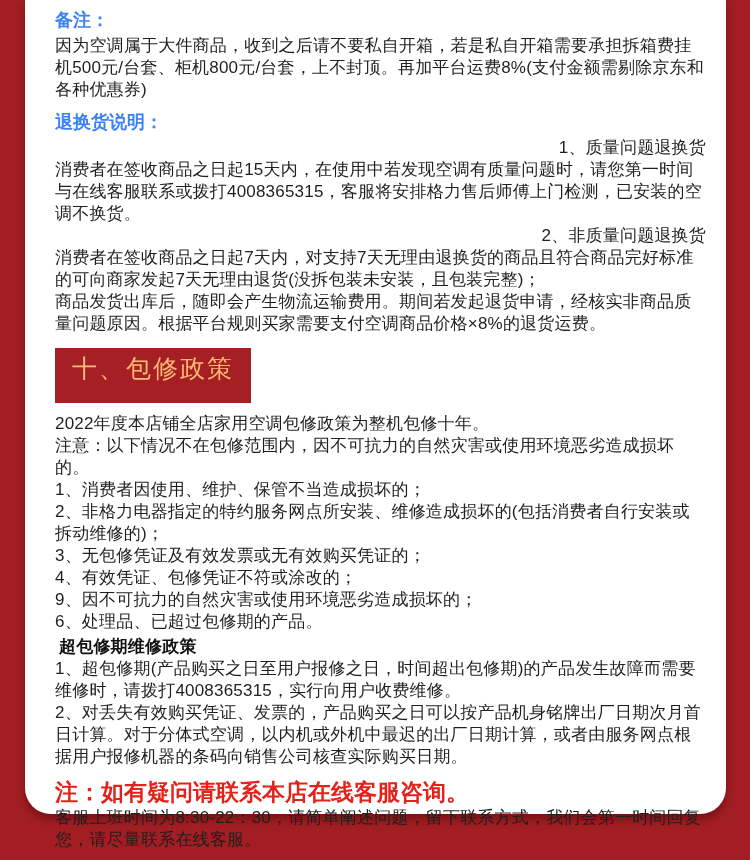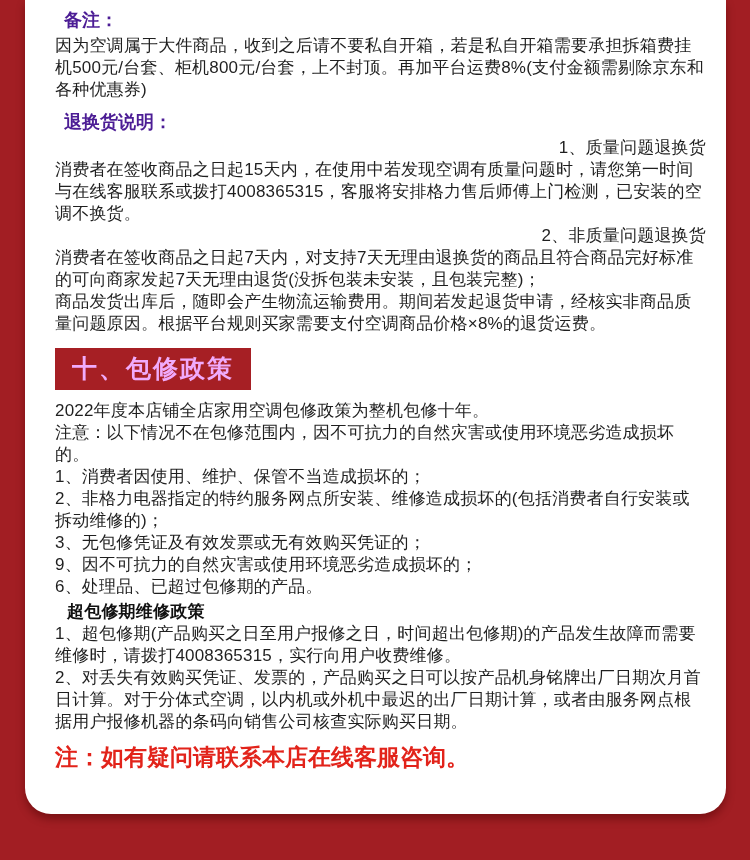"备注：" .sec-title { color: #4c1d95 -> #3b82f6; margin: 0 9px 3px -> 0 0 3px }
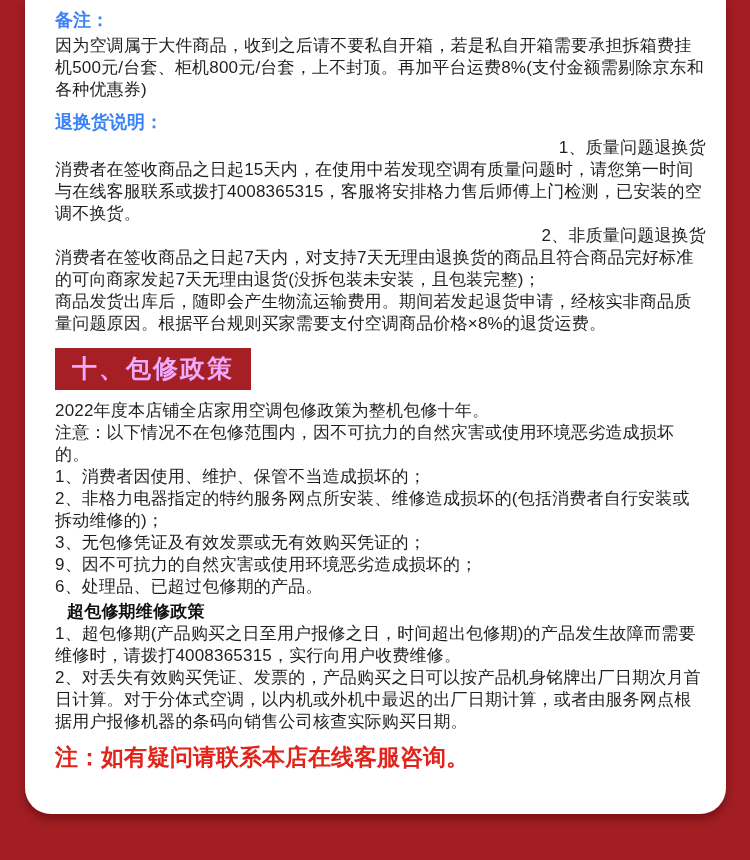"十、包修政策" .banner { color: #f0abfc -> #fdba74; font-weight: 700 -> 400; padding: 7px 17px 9px -> 7px 17px 22px }
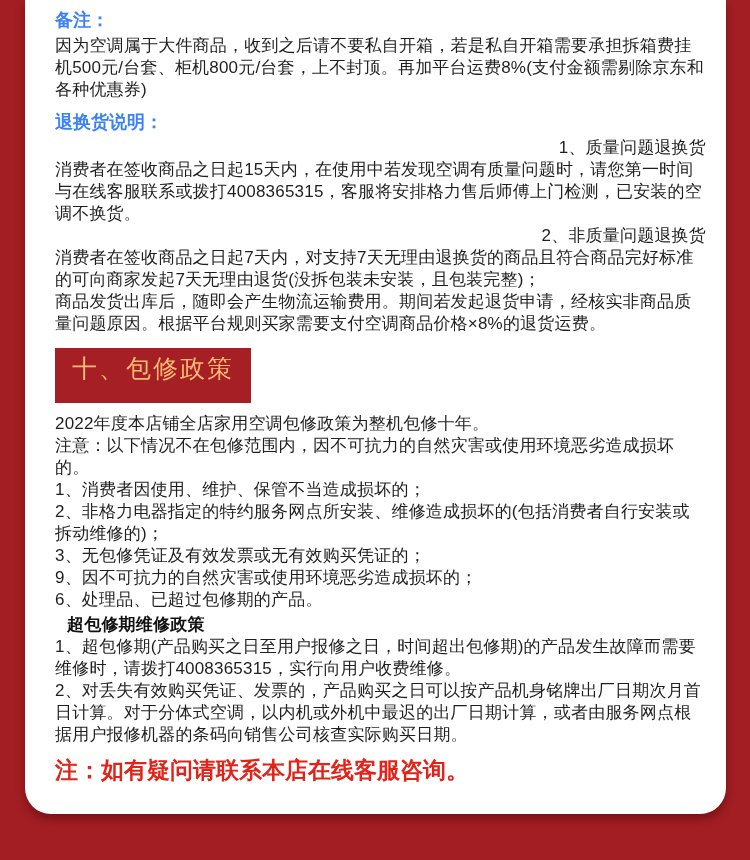"4、有效凭证、包修凭证不符或涂改的；" p.body { html: none -> <p>4、有效凭证、包修凭证不符或涂改的；</p> }
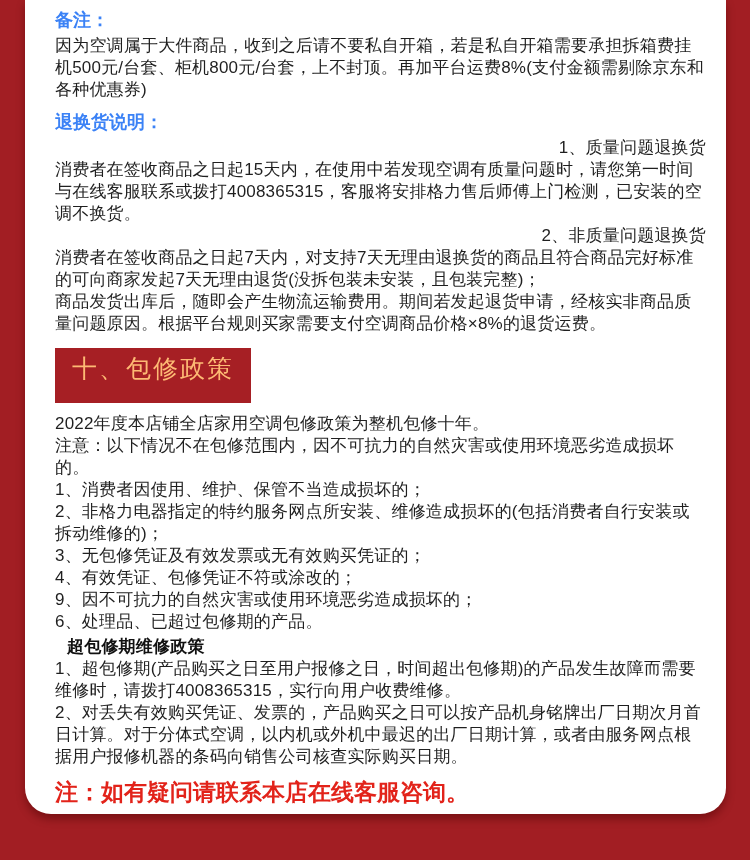"超包修期维修政策" .post-title { margin: 3px 12px 0 -> 3px 4px 0 }
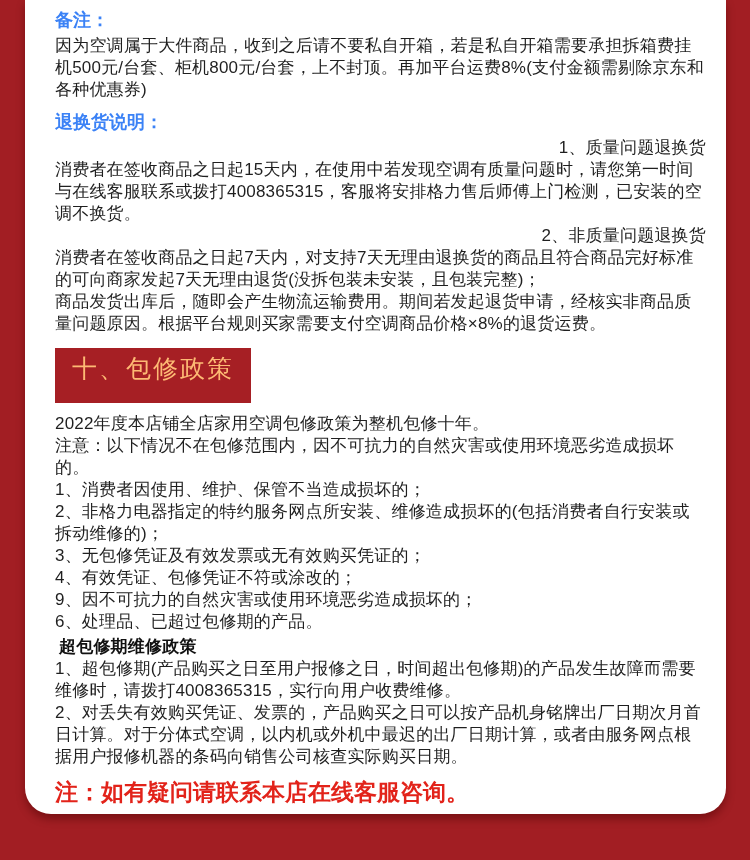"客服上班时间为8:30-22：30，请简单阐述问题，留下联系方式，我们会第一时间" p.body { html: none -> <p>客服上班时间为8:30-22：30，请简单阐述问题，留下联系方式，我们会第一时间回复您，请尽量联系在线客服。</p> }
